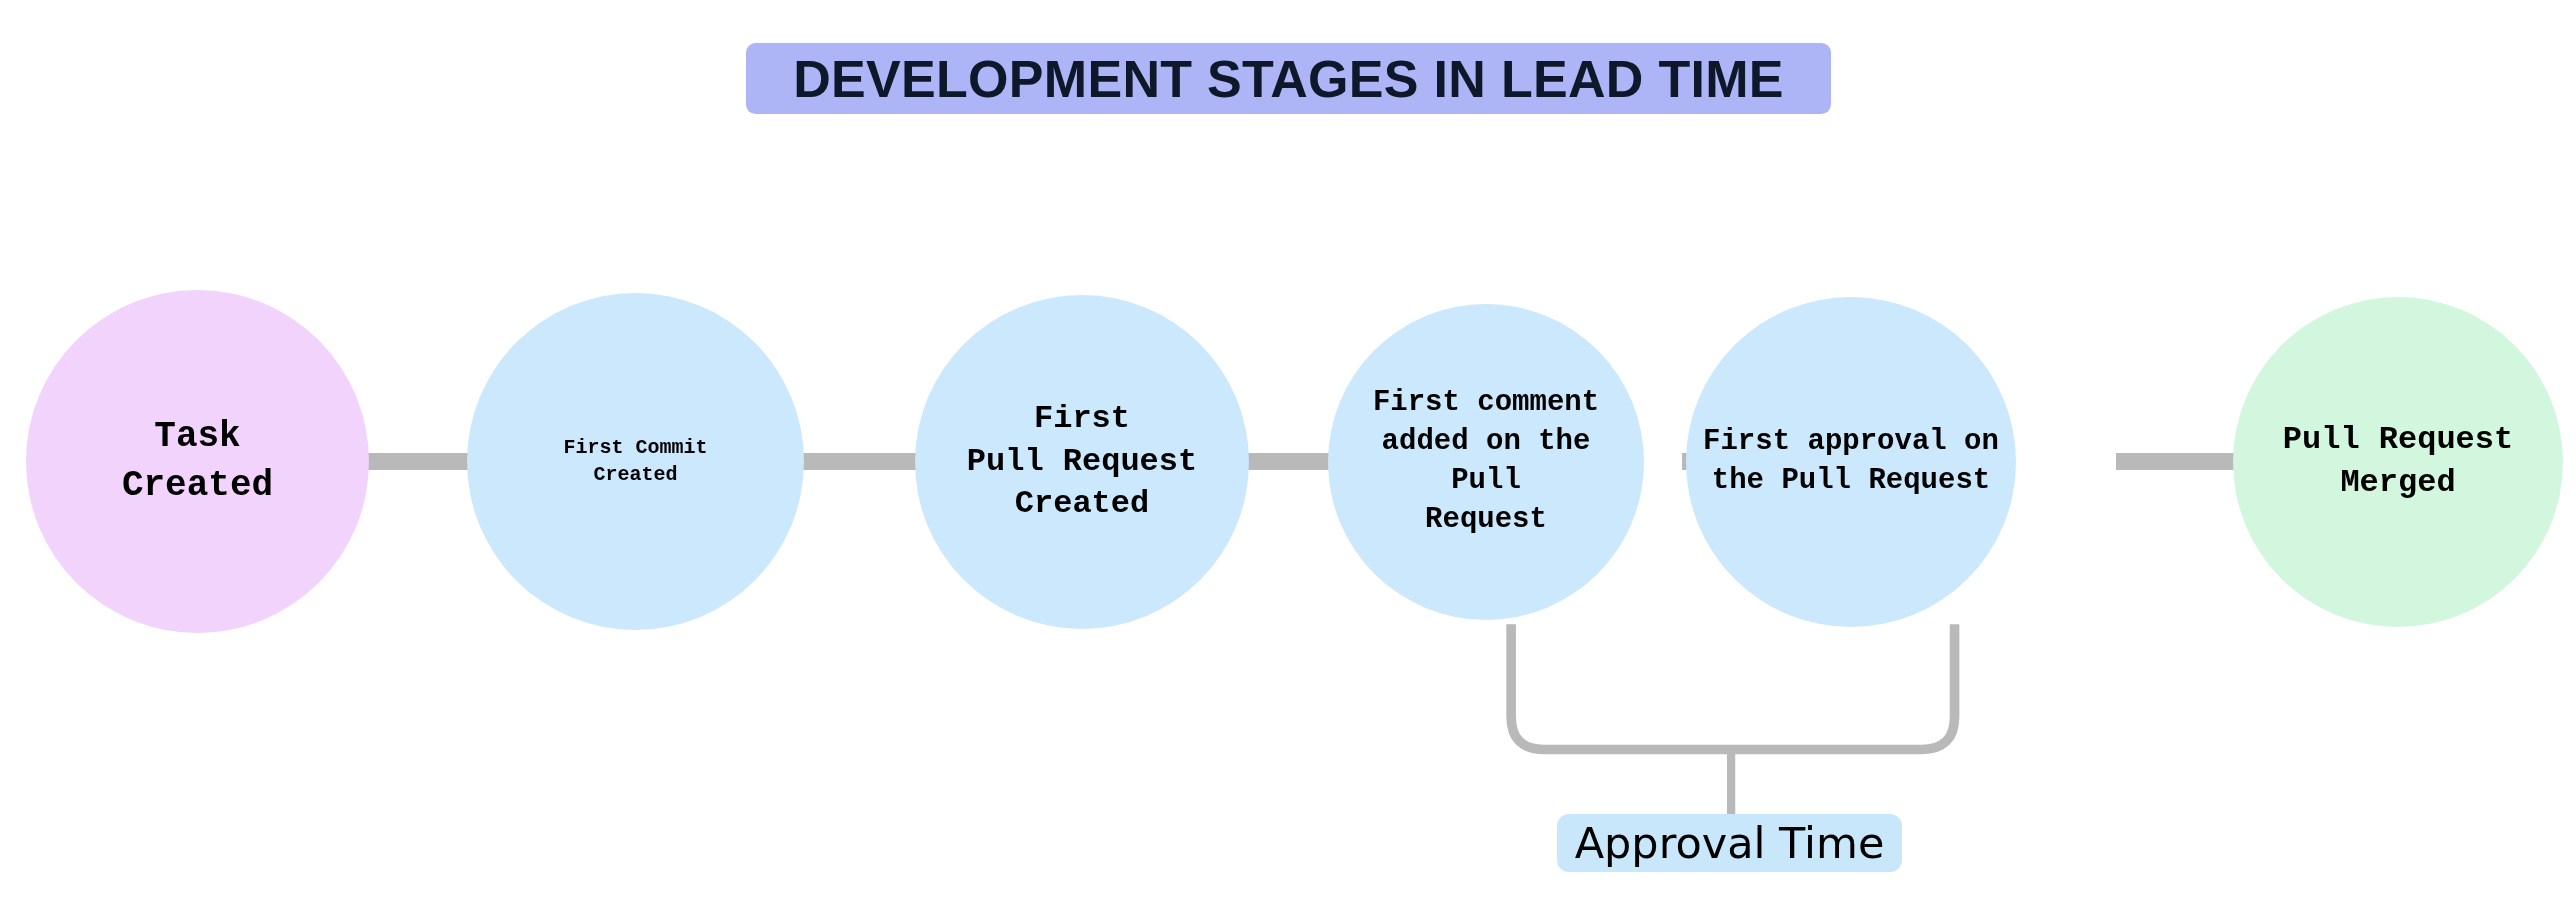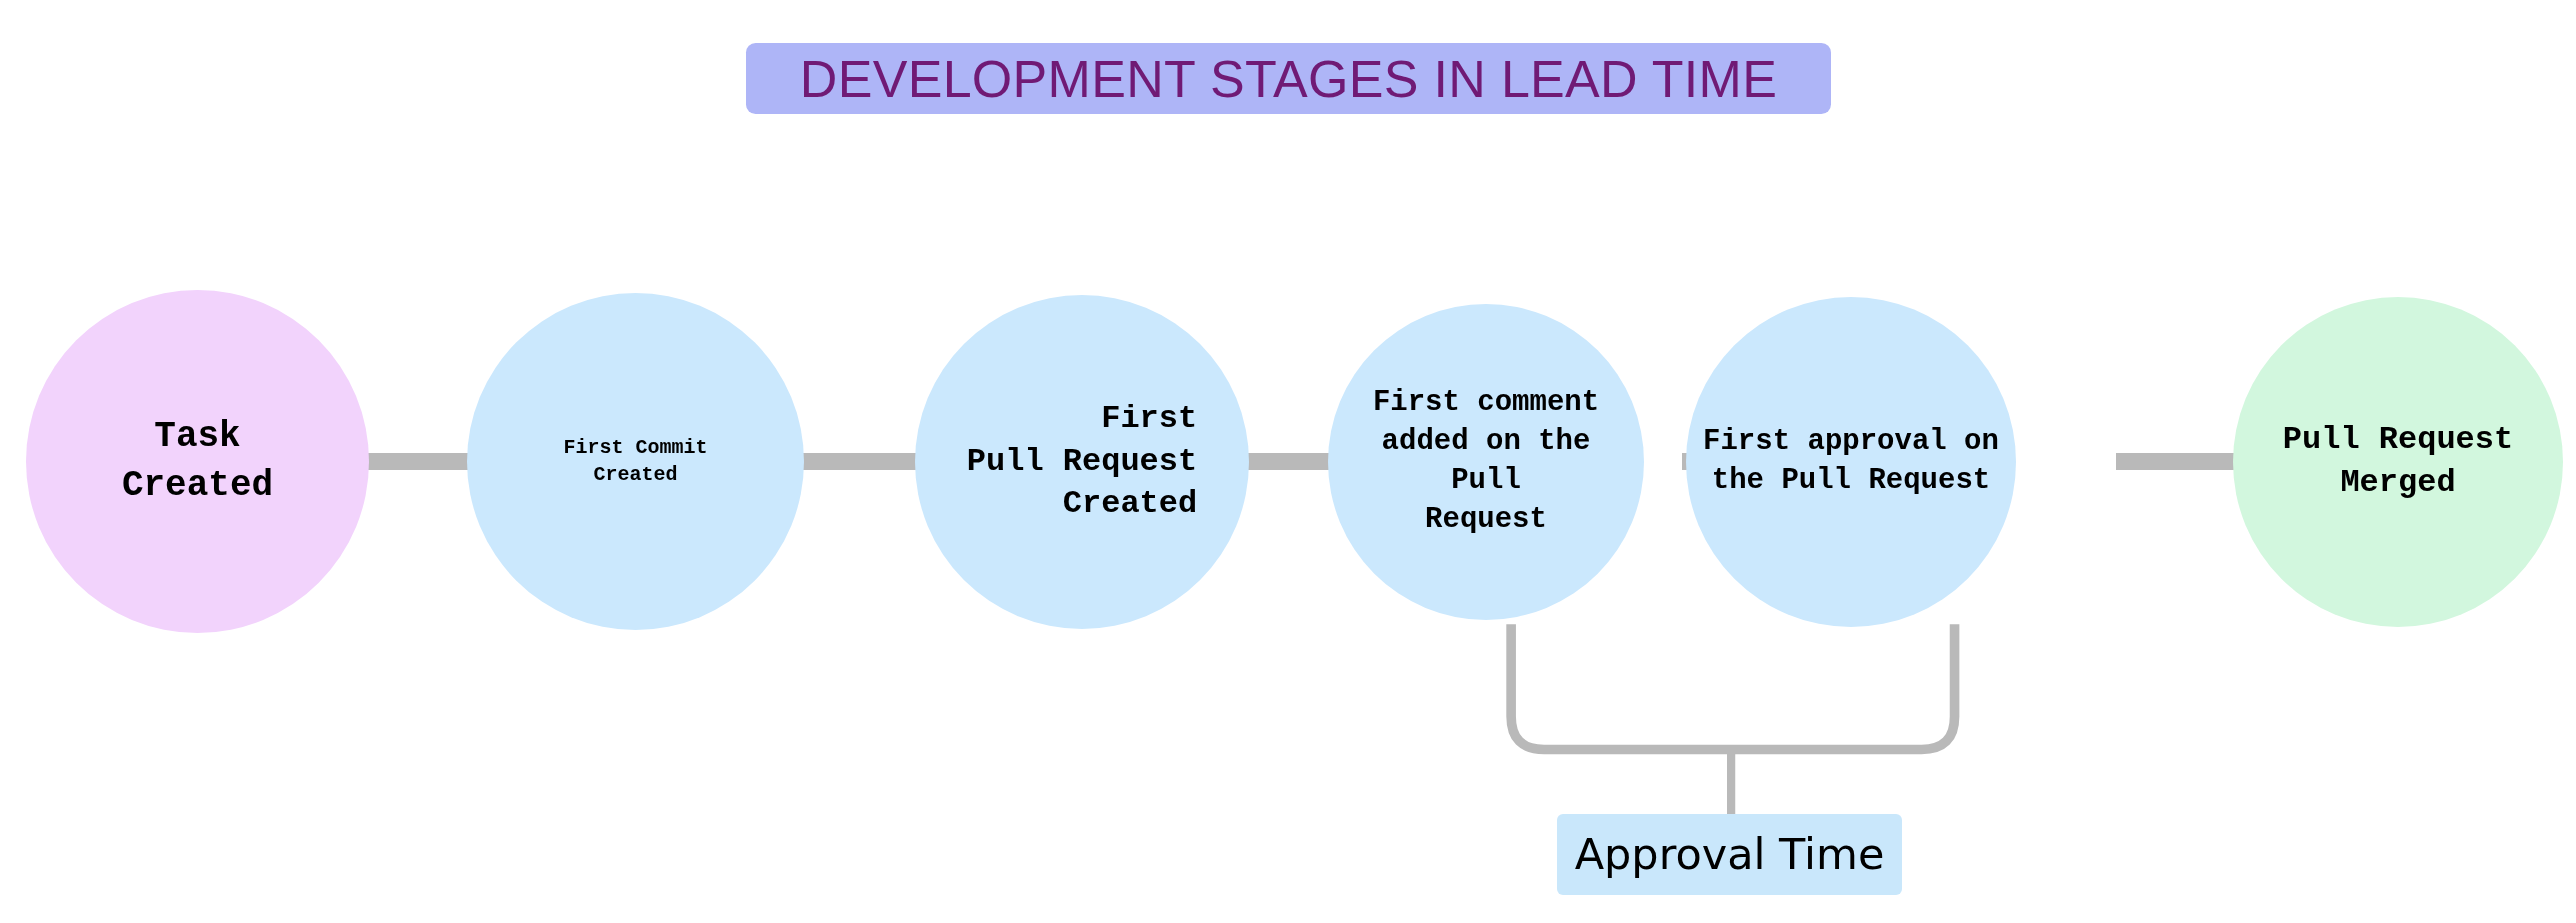"DEVELOPMENT STAGES IN LEAD TIME" .title-banner .title-text { color: #701a75 -> #0f172a; font-weight: 400 -> 700 }
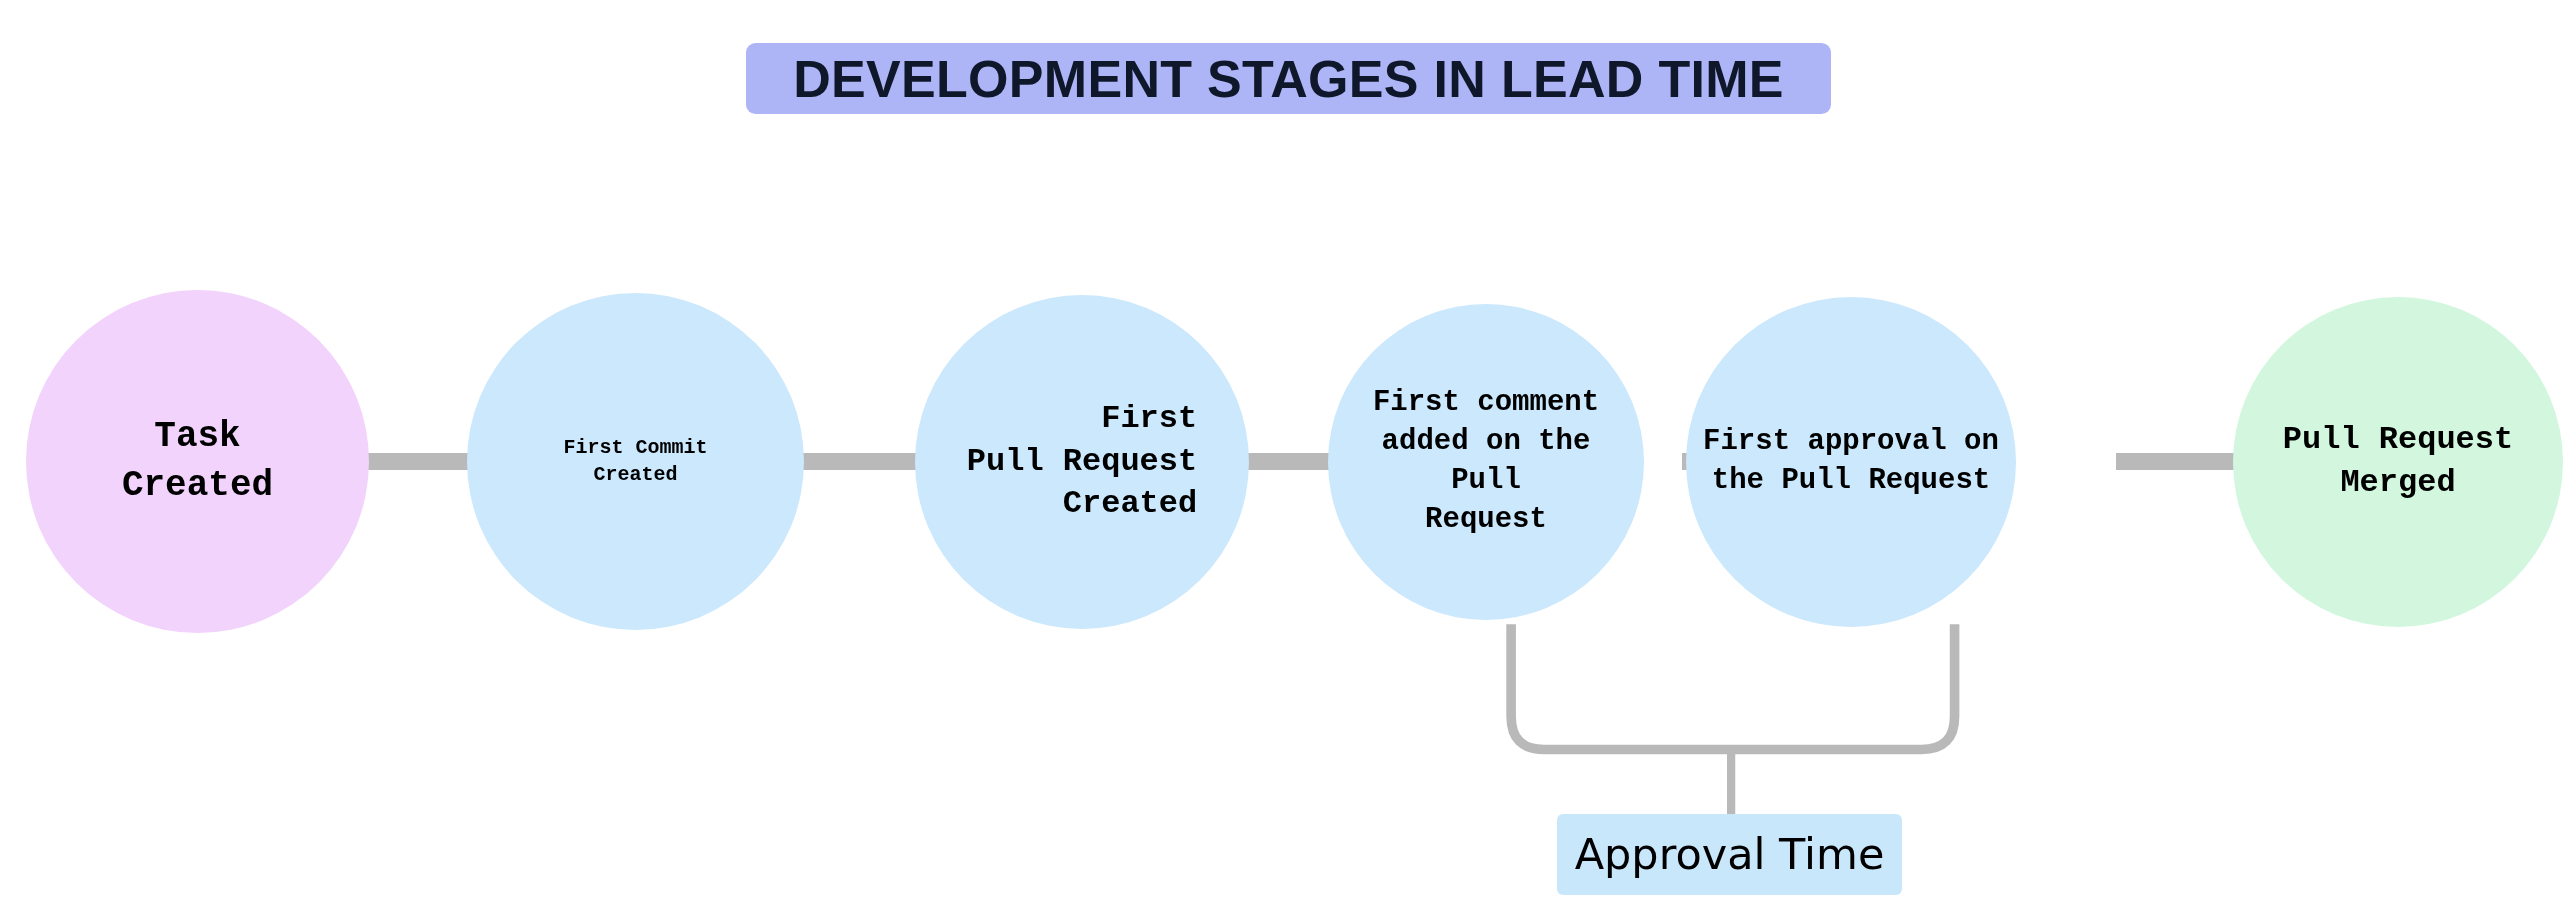"First" span.node-label { text-align: right -> none }
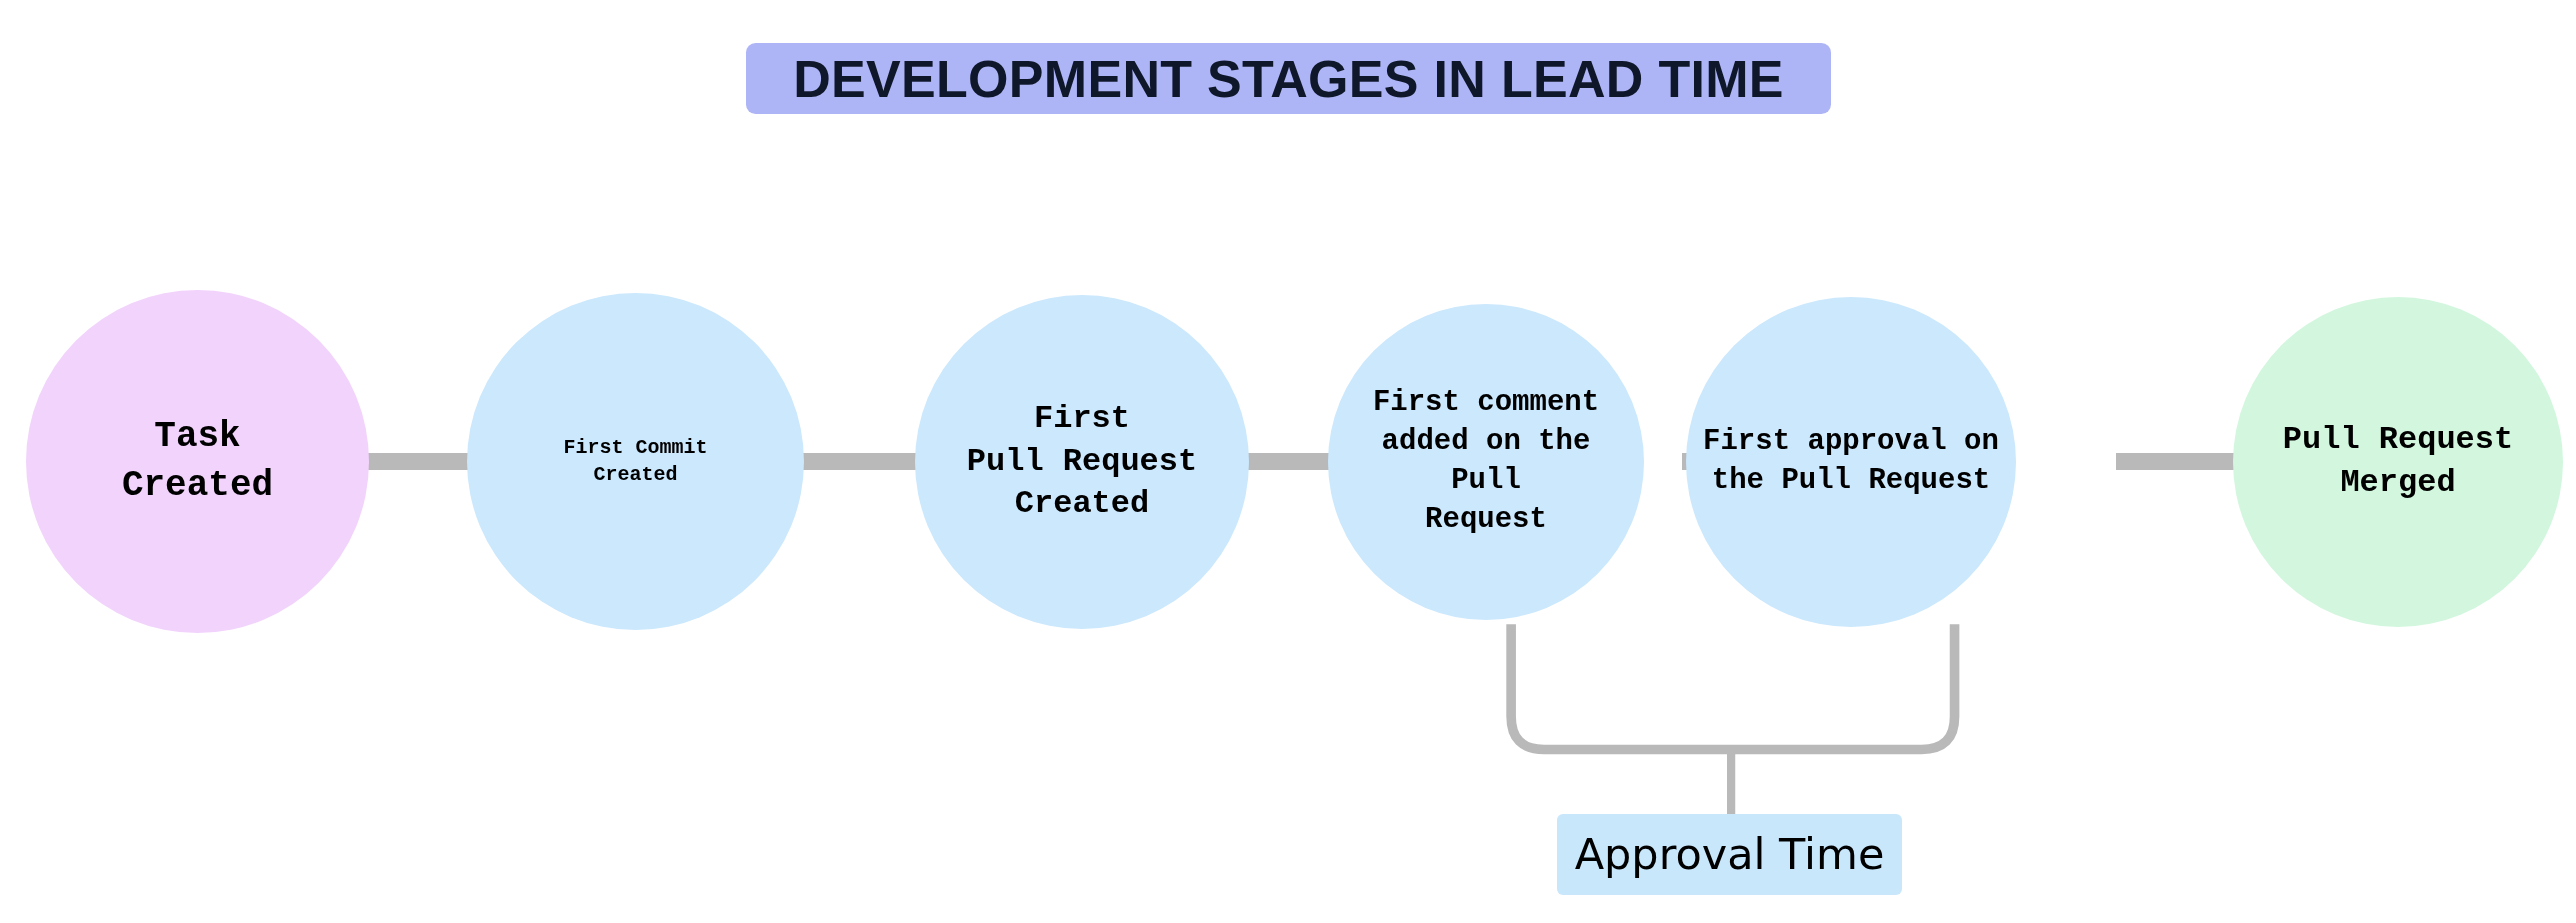"Approval Time" .approval-pill { border-radius: 6px -> 12px; height: 81px -> 58px }
